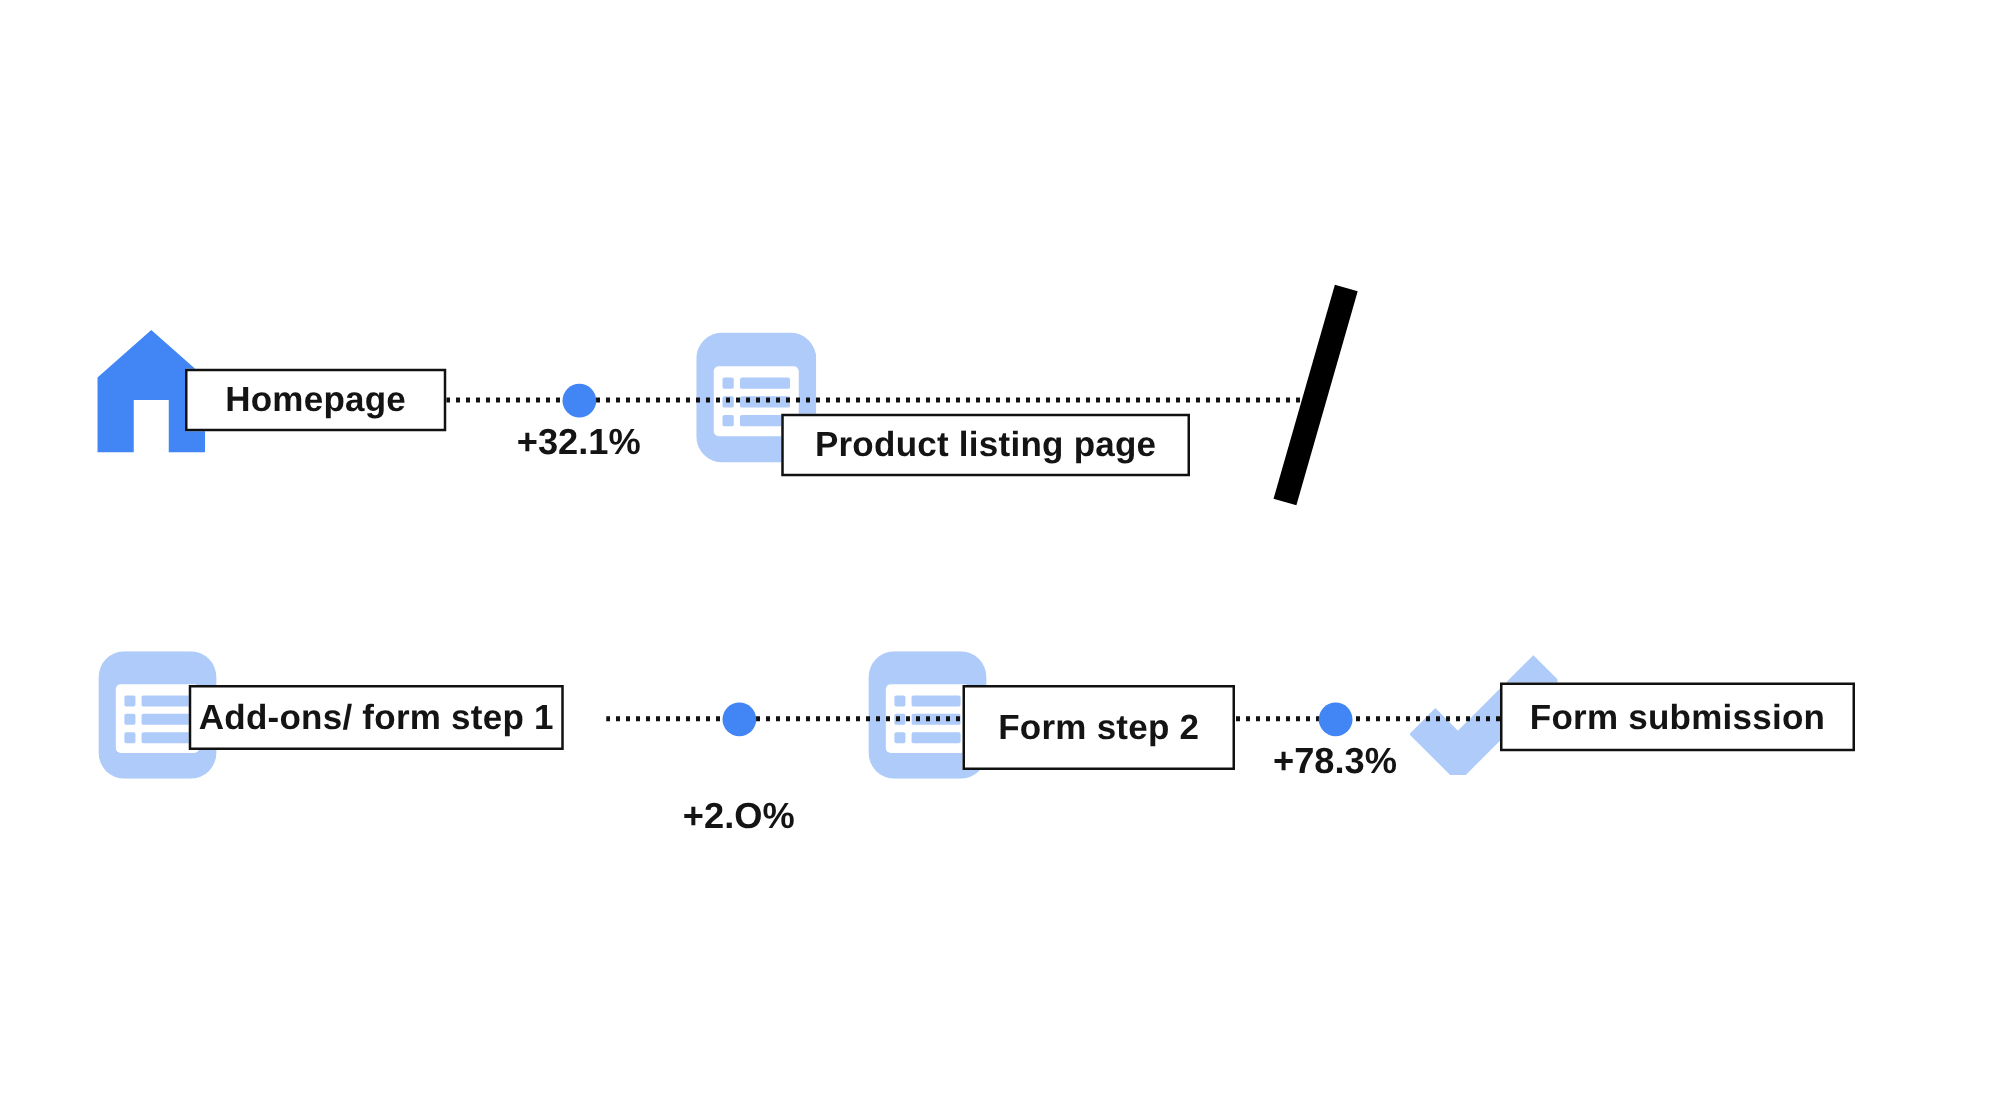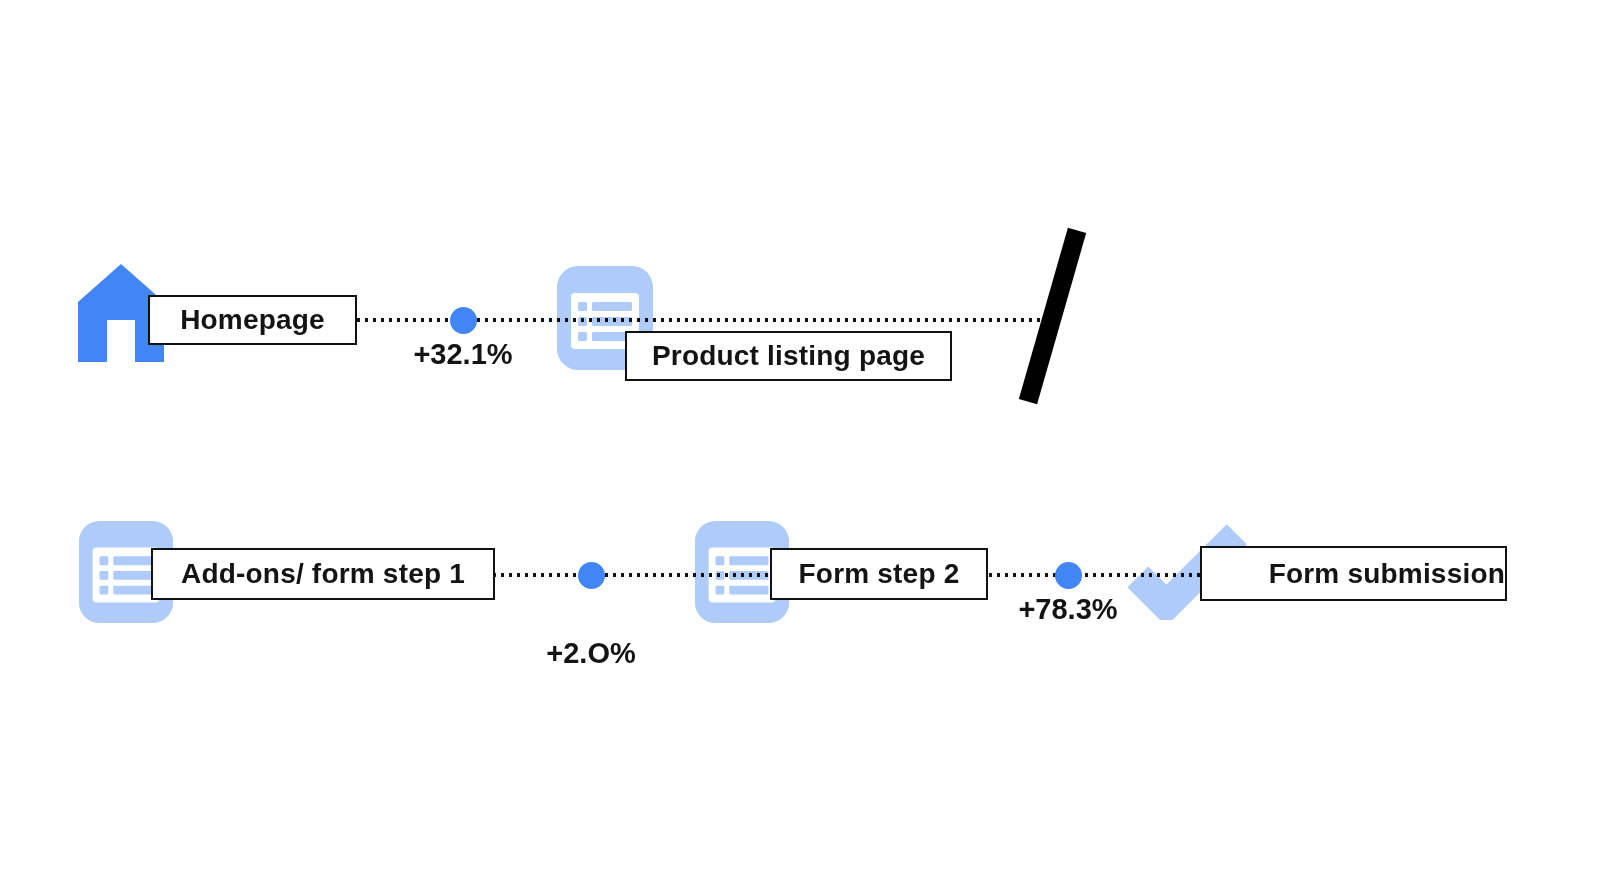"Add-ons/ form step 1" .box-addons { width: 344px -> 300px }
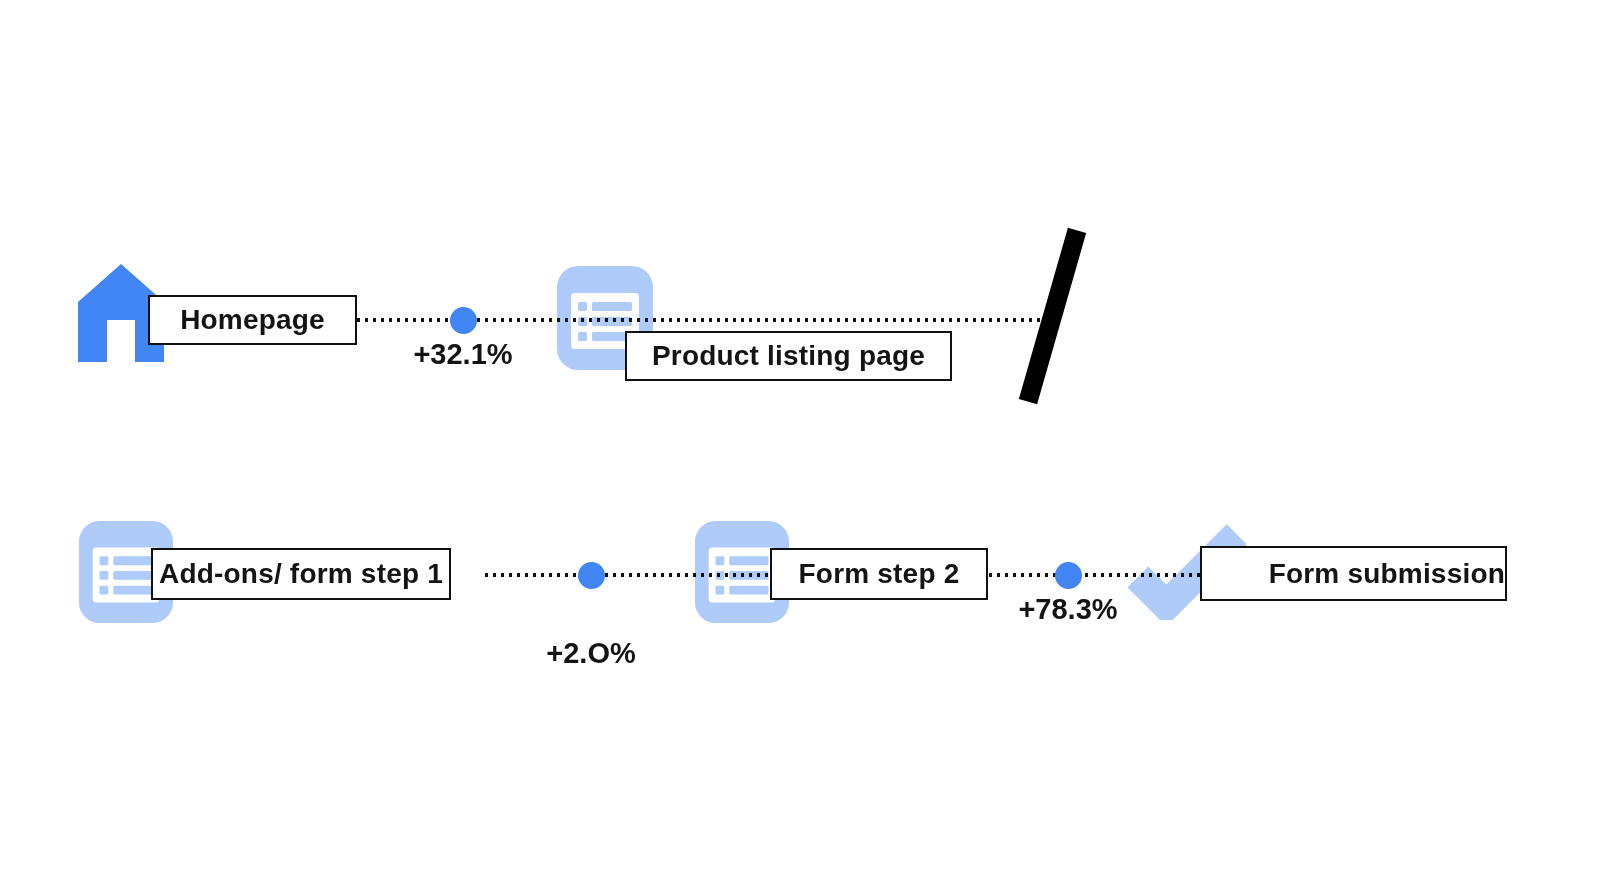"Form step 2" .box-form2 { height: 52px -> 68px }
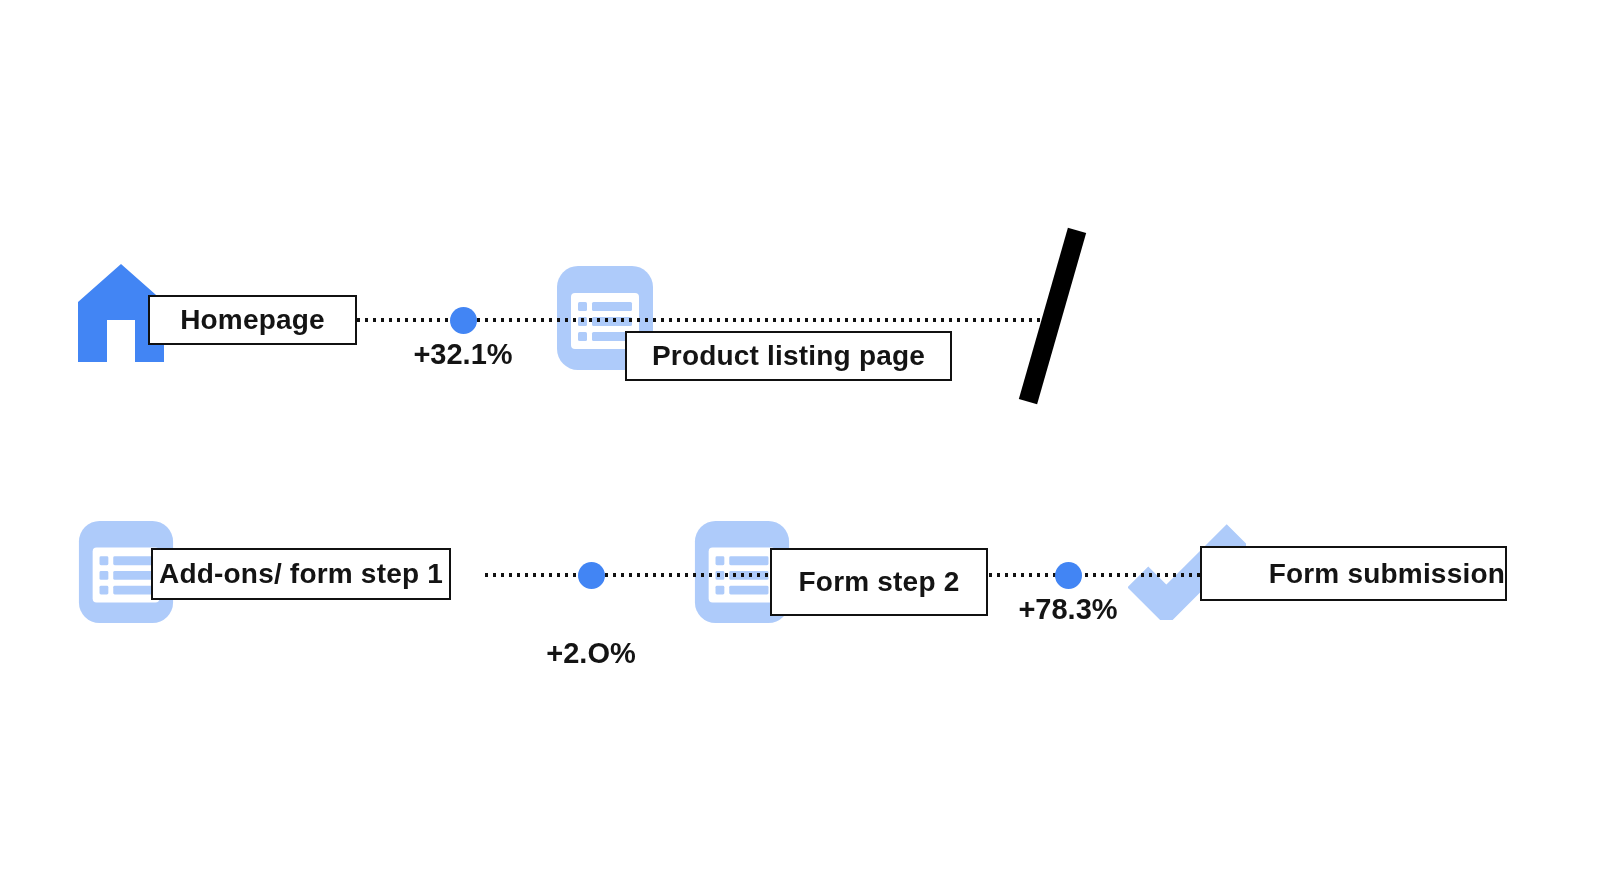"Form submission" .box-submission { justify-content: flex-end -> none; width: 307px -> 284px }
